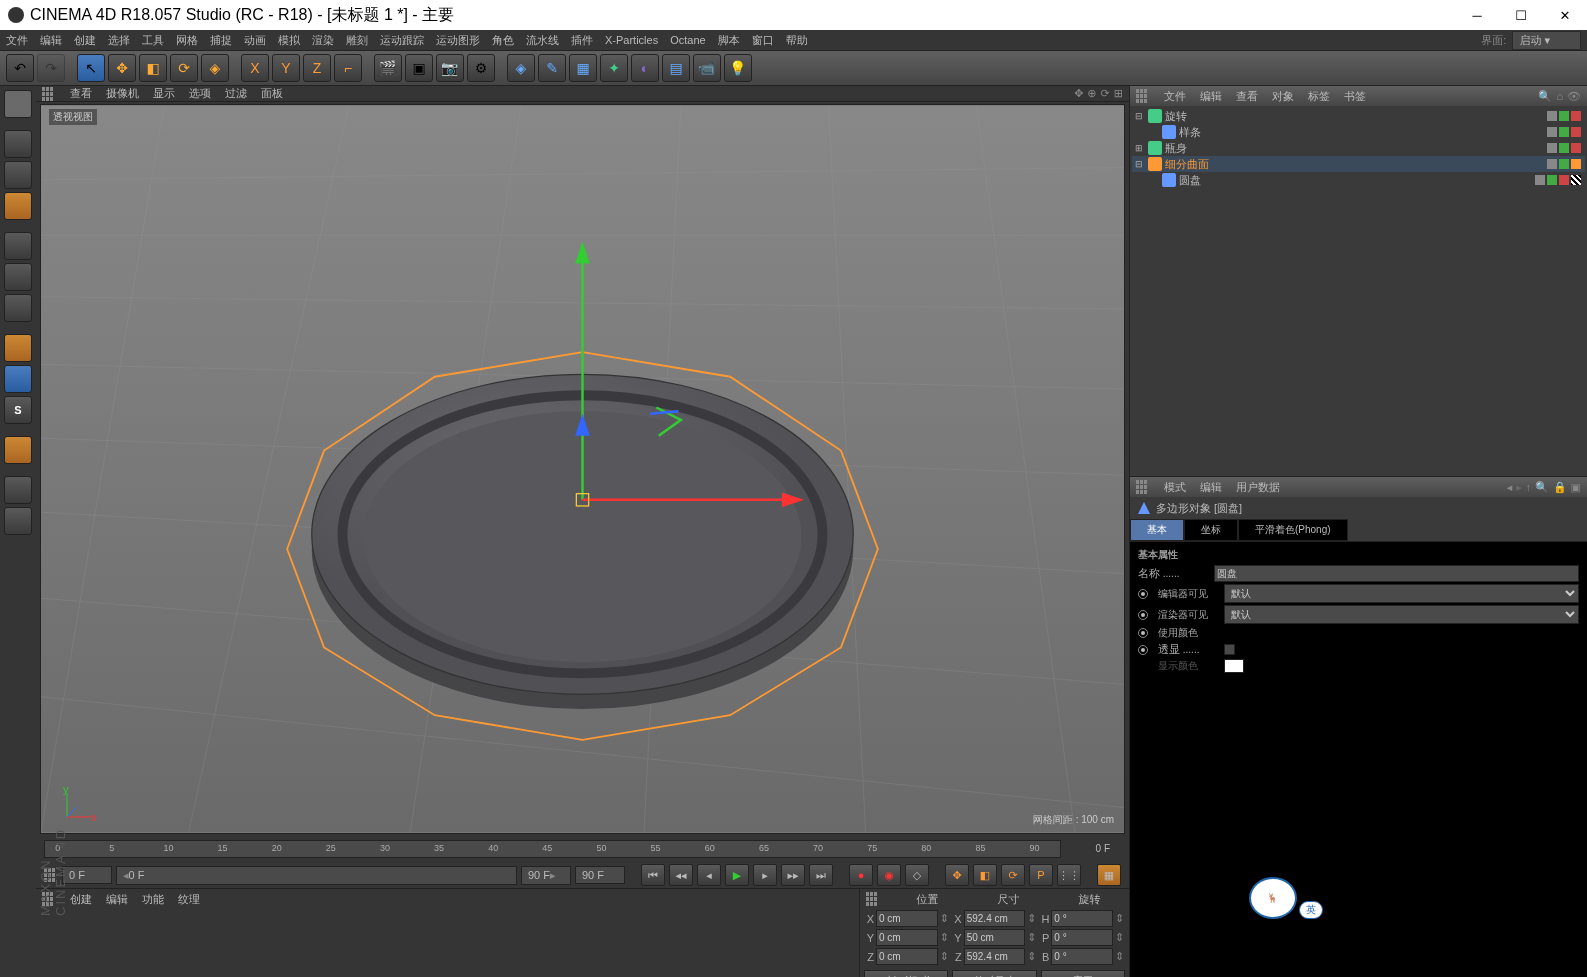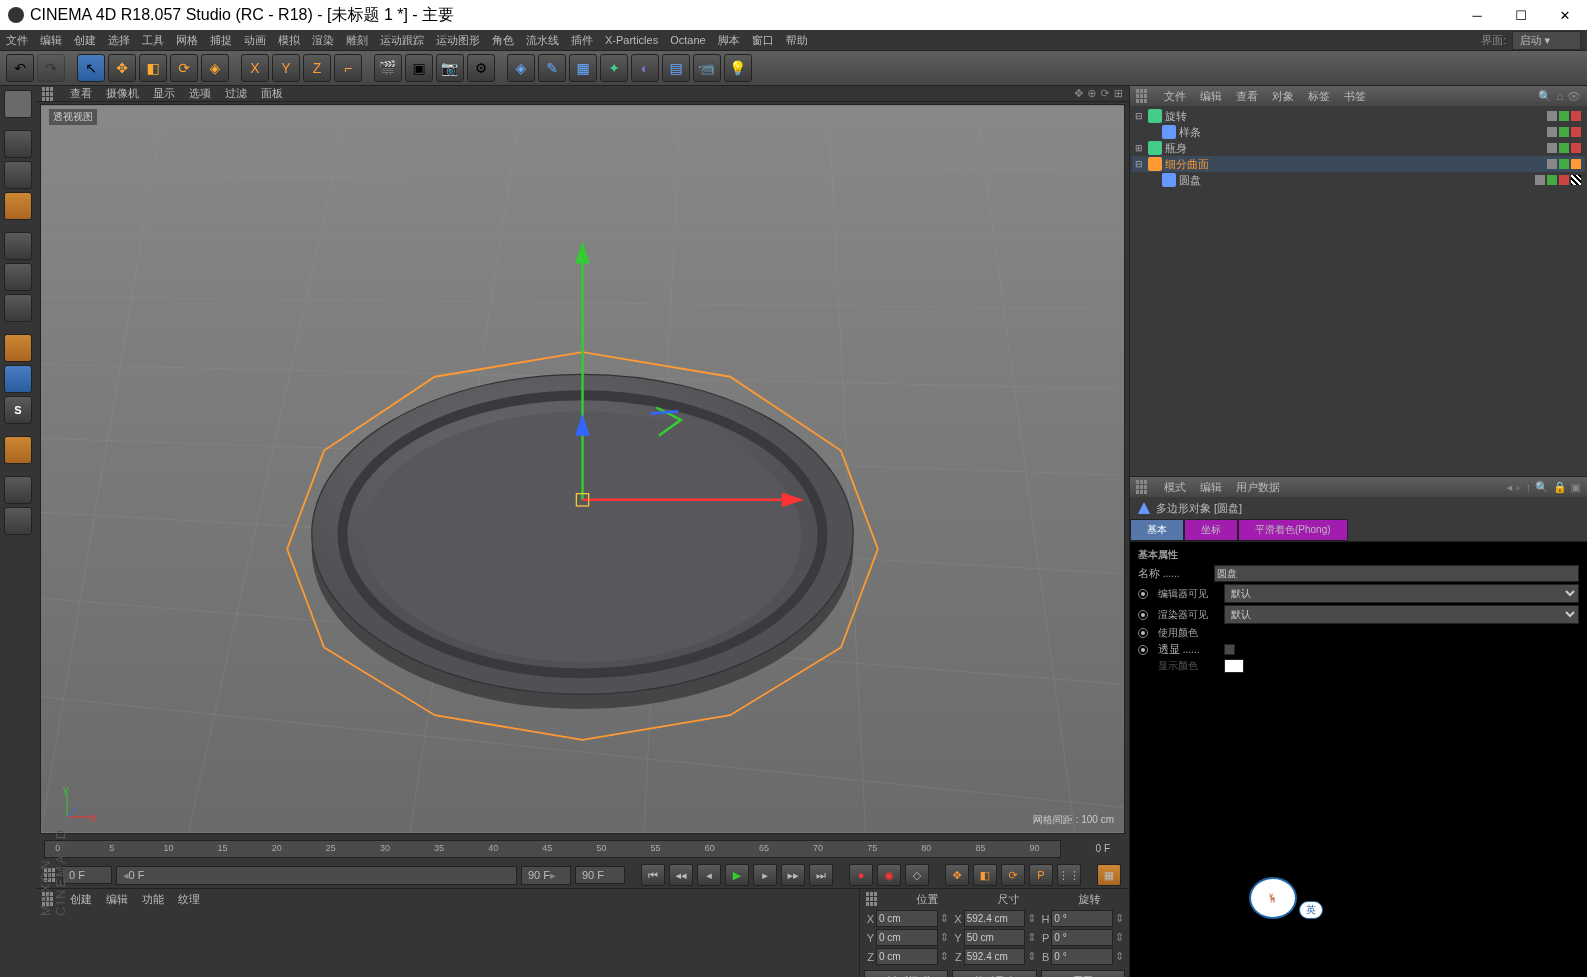"坐标" .attrtab { background: #a21caf -> #000000 }
